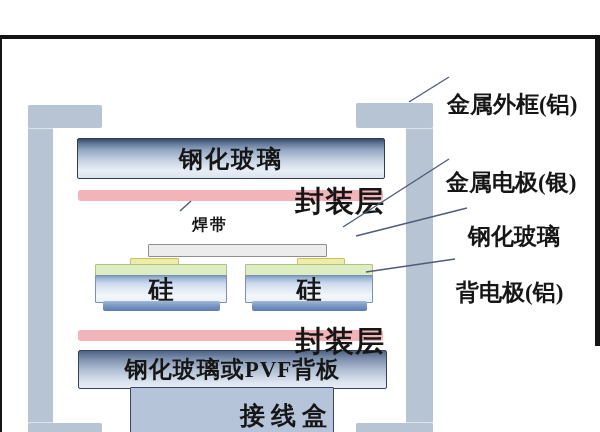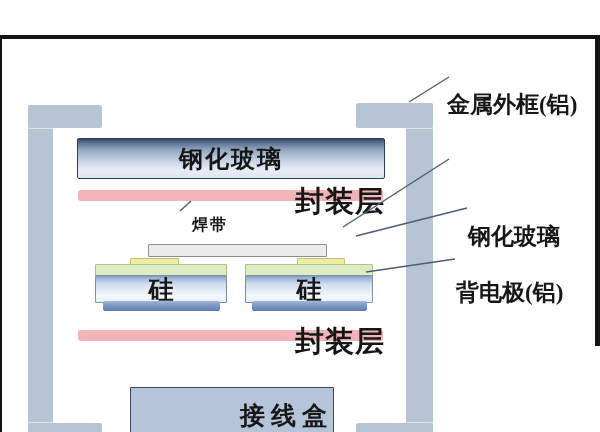"金属电极(银)" div.abs { html: none -> <div>金属电极(银)</div> }
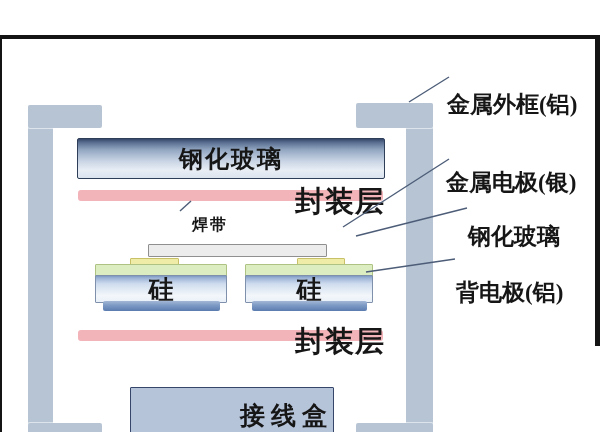"钢化玻璃或PVF背板" div.abs { html: none -> <div> <span>钢化玻璃或PVF背板</span> </div> }
